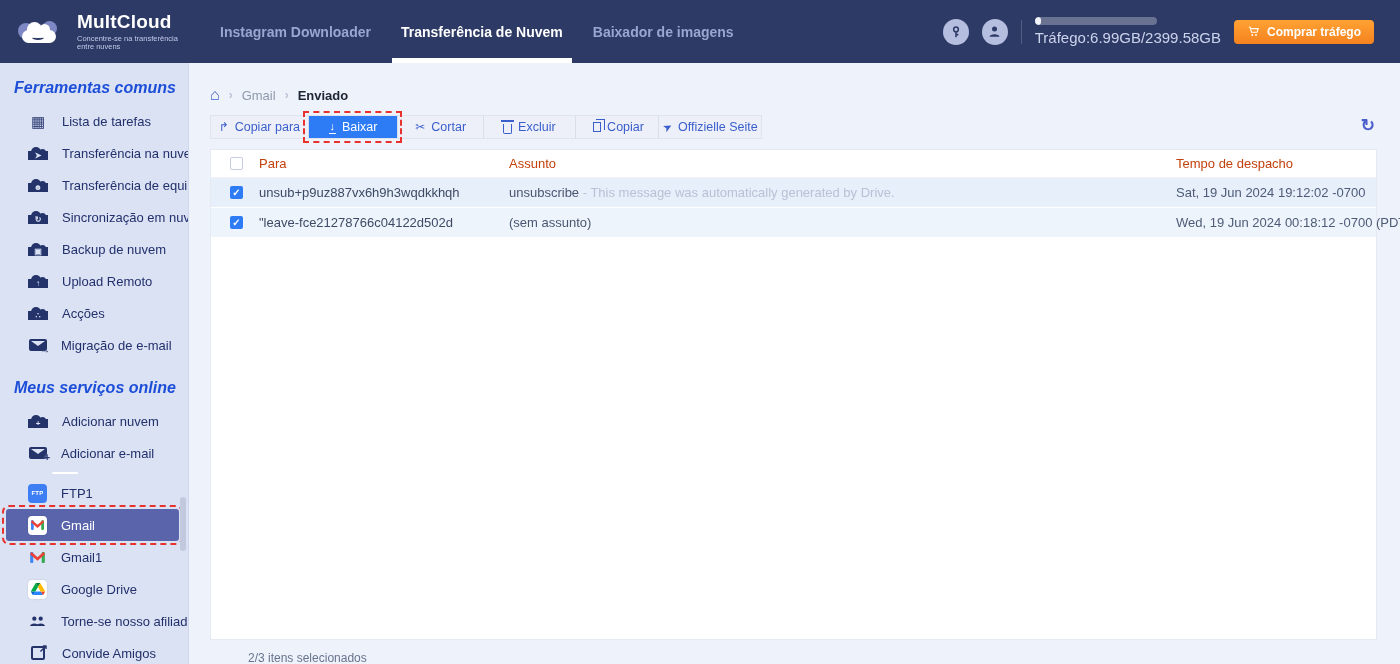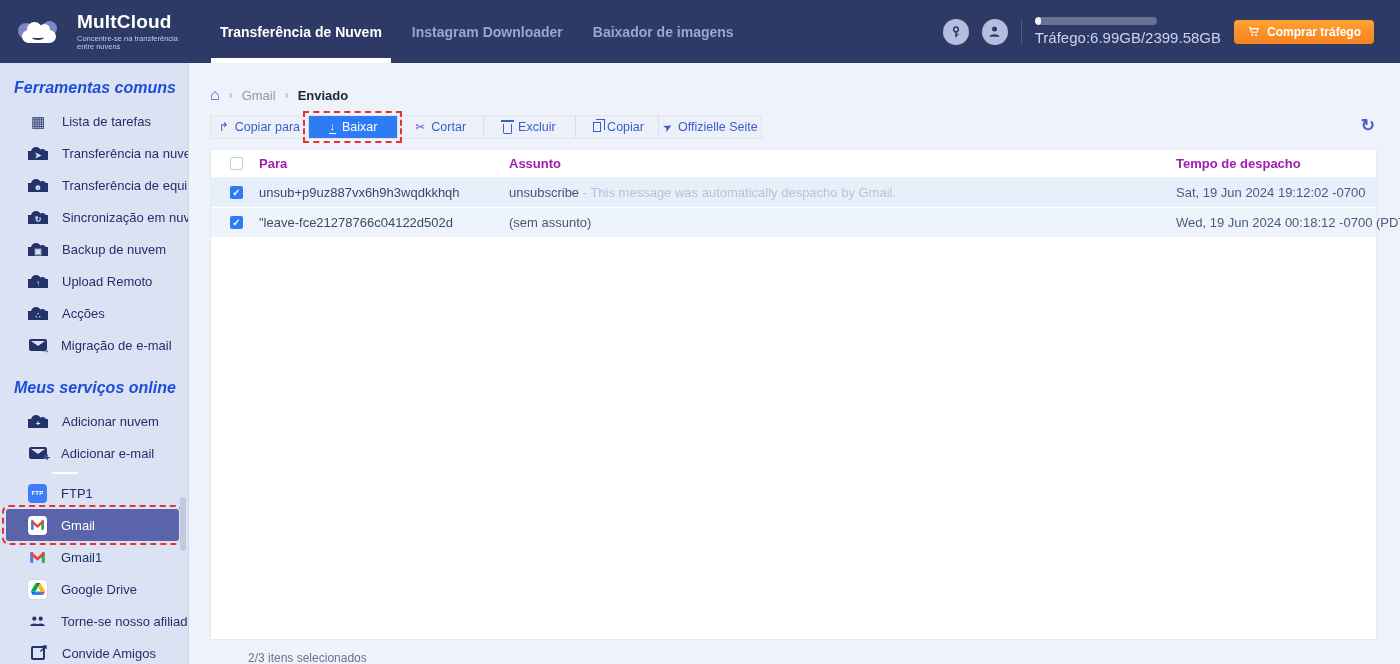"Transferência de Nuvem" div.nav-item { order: before "Instagram Downloader" -> after "Instagram Downloader" }
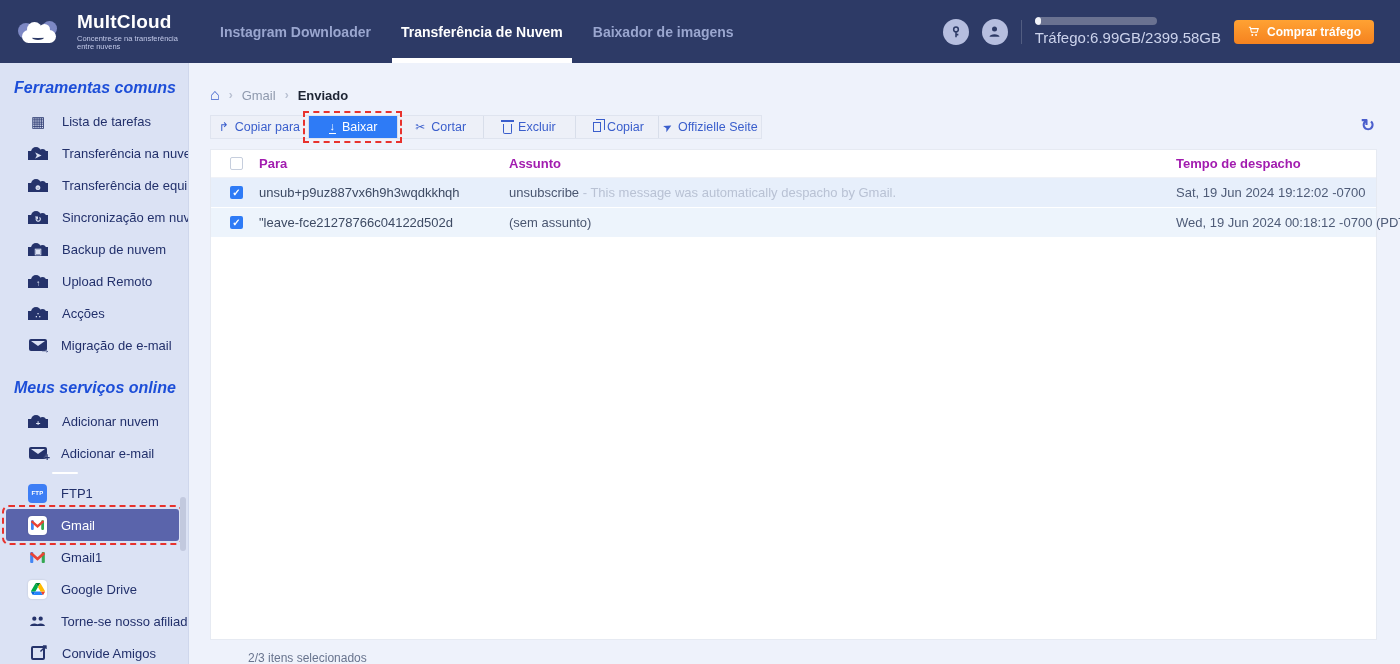"Para" .thead .c-to,.thead .c-subject,.thead .c-time { color: #a21caf -> #c2410c; font-weight: bold -> none }
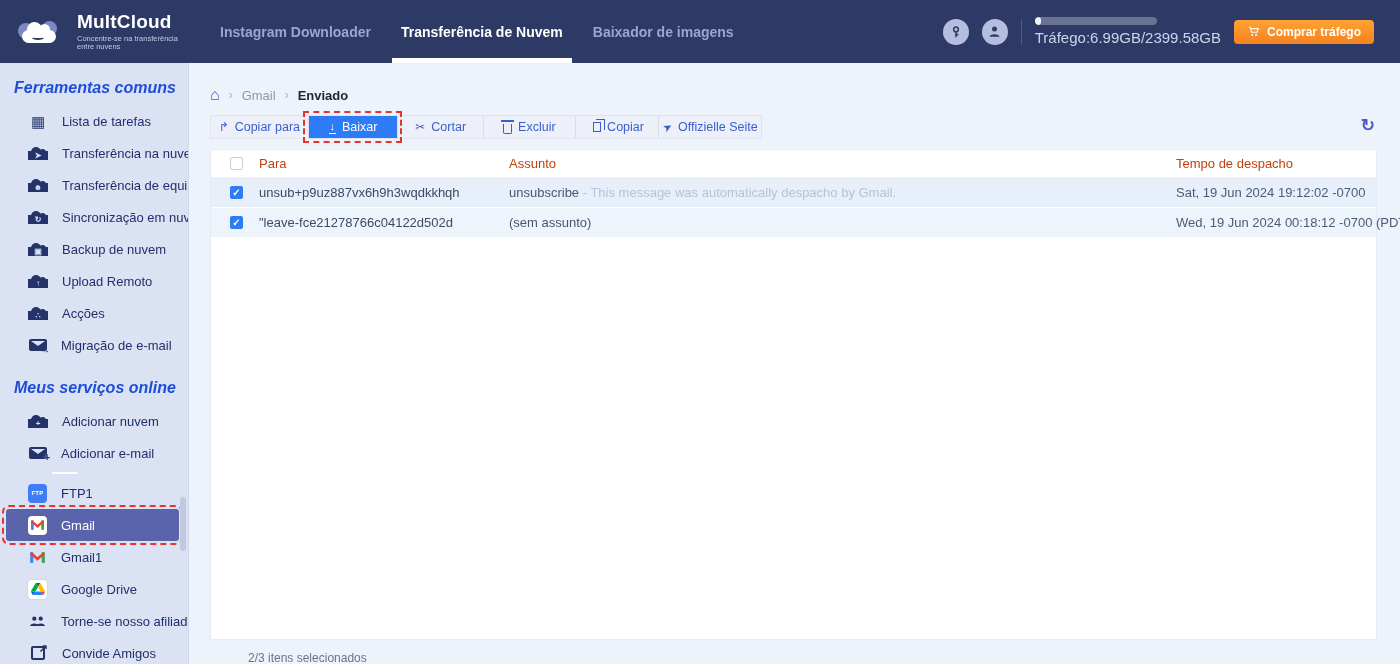"- This message was automatically" span.sub-rest { text: despacho by Gmail -> generated by Drive }
